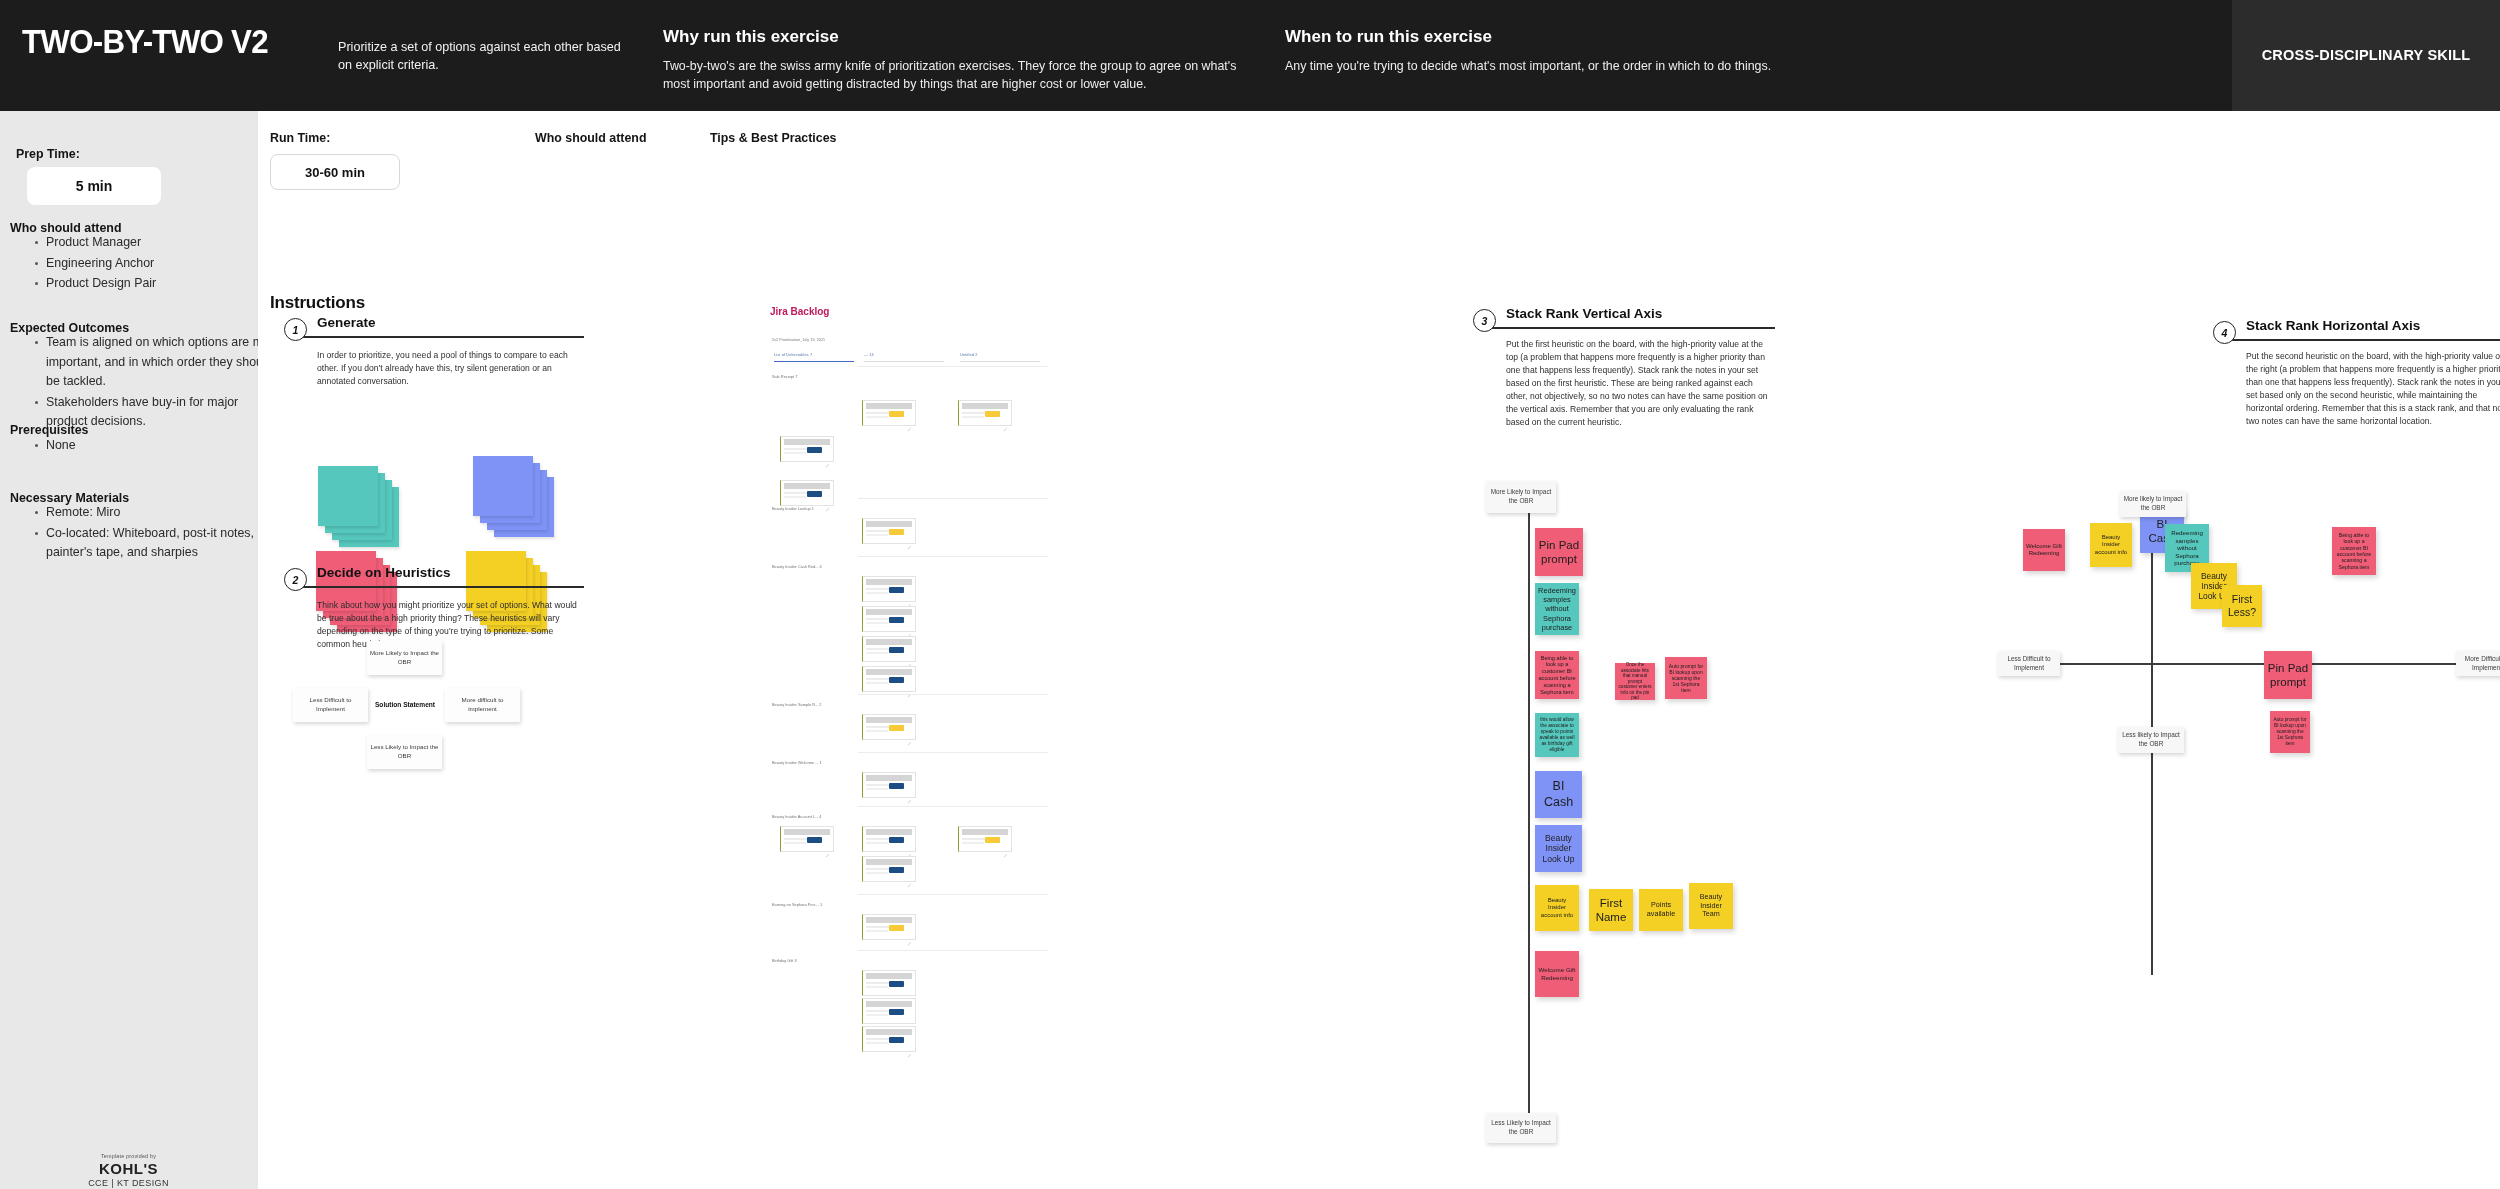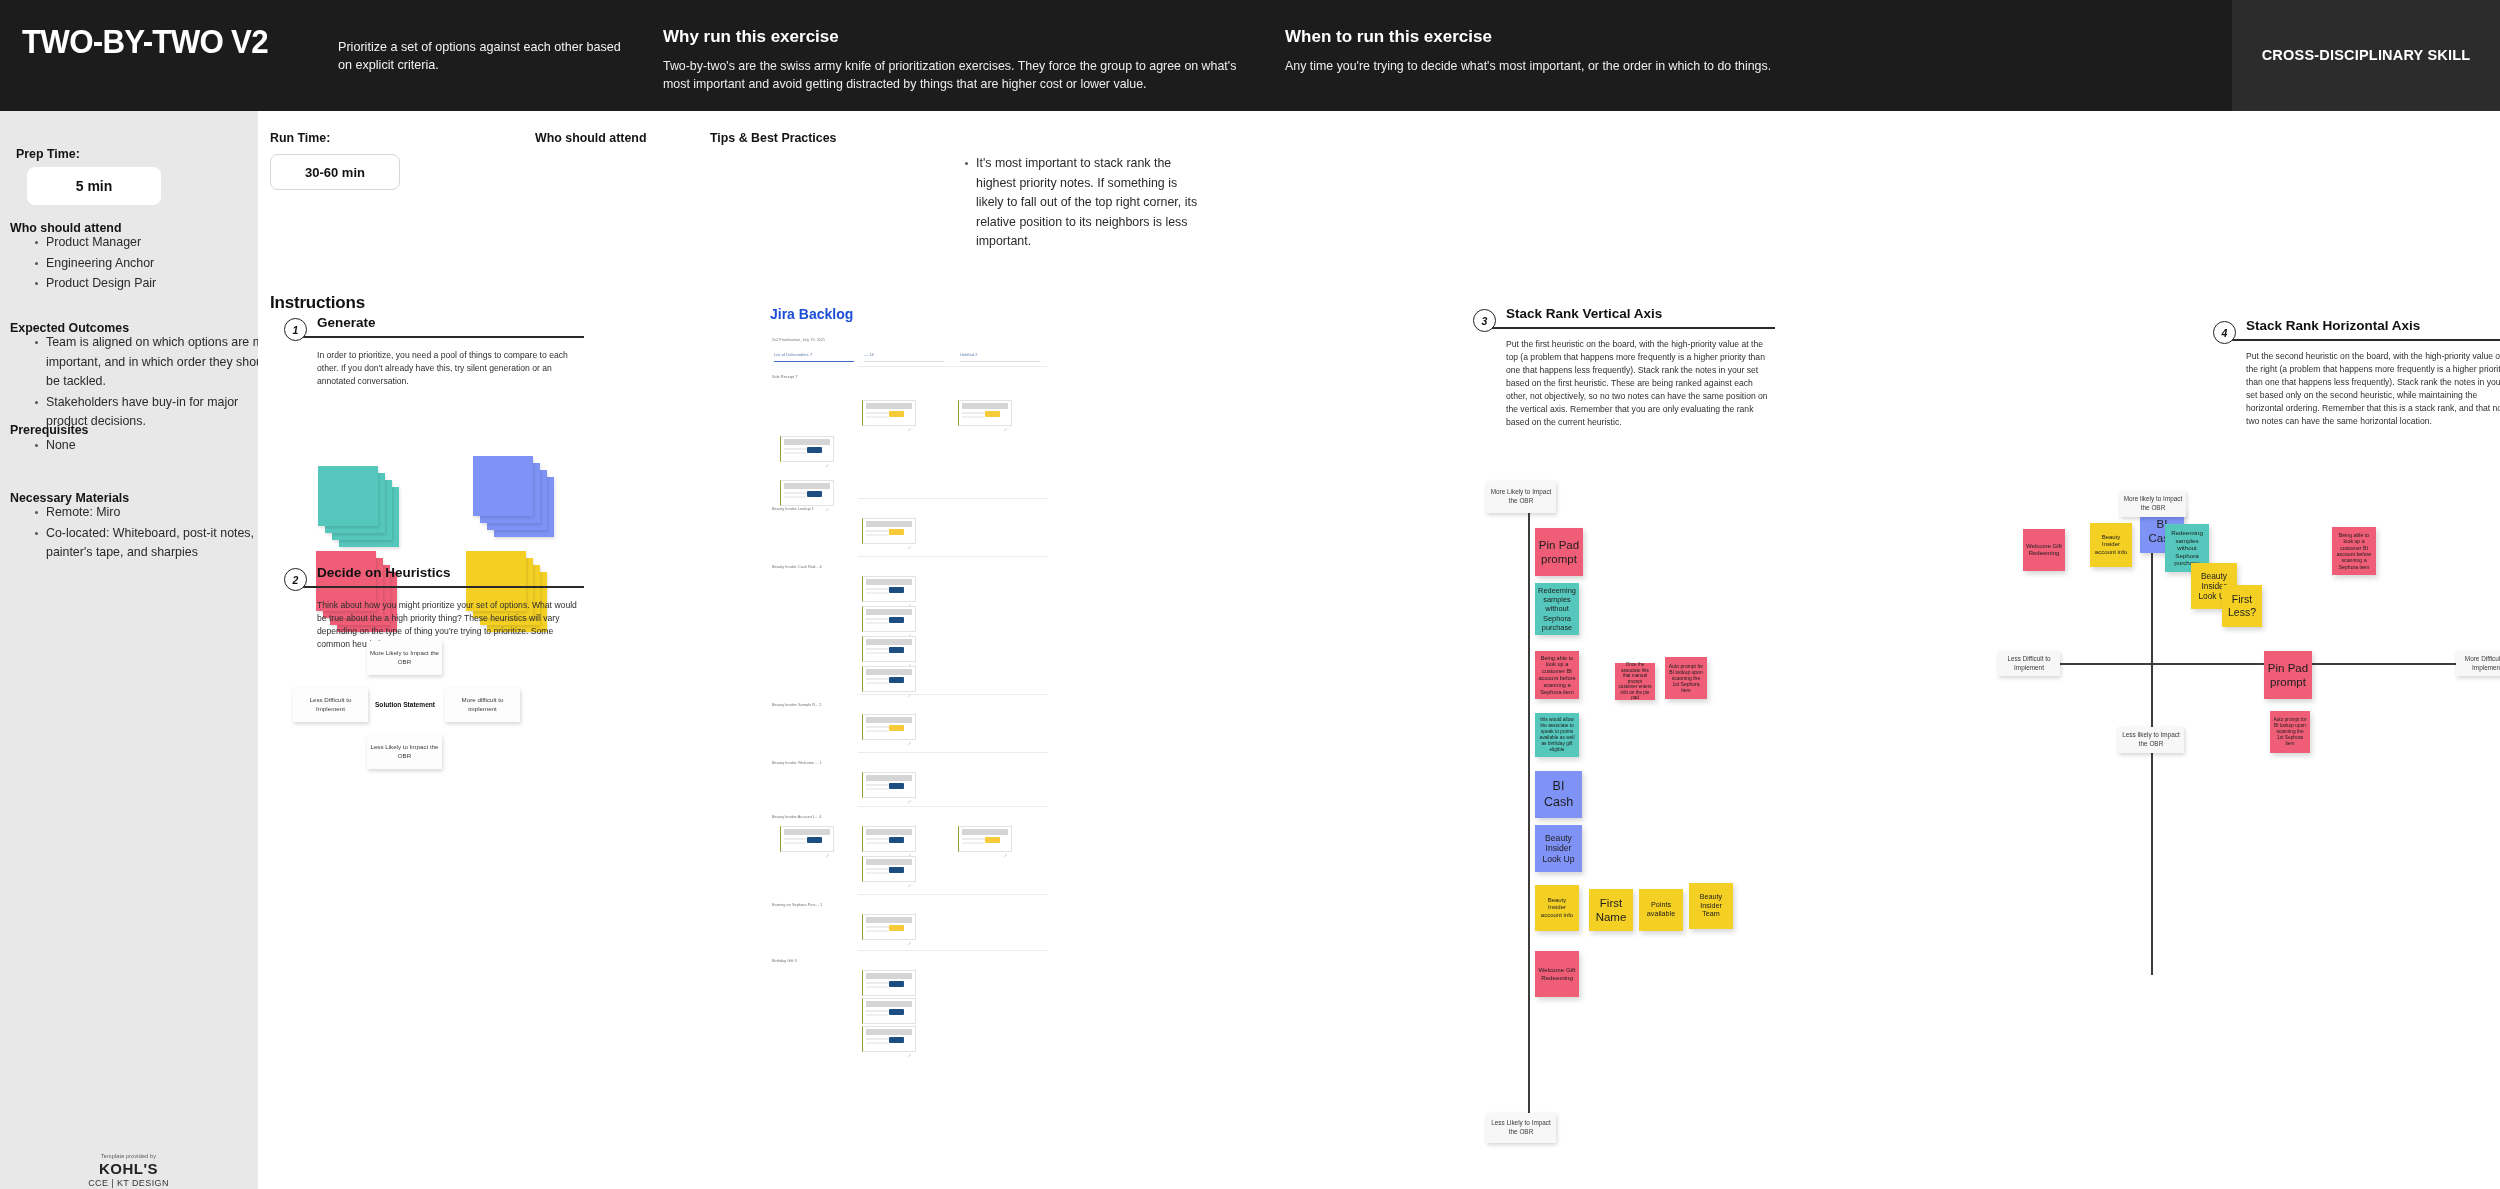"It's most important to stack" div.blk { html: <div> <ul> <li>It's most important to stack rank the highest priority notes. If something is likely to fall out of the top right corner, its relative position to its neighbors is less important.</li> </ul> </div> -> none }
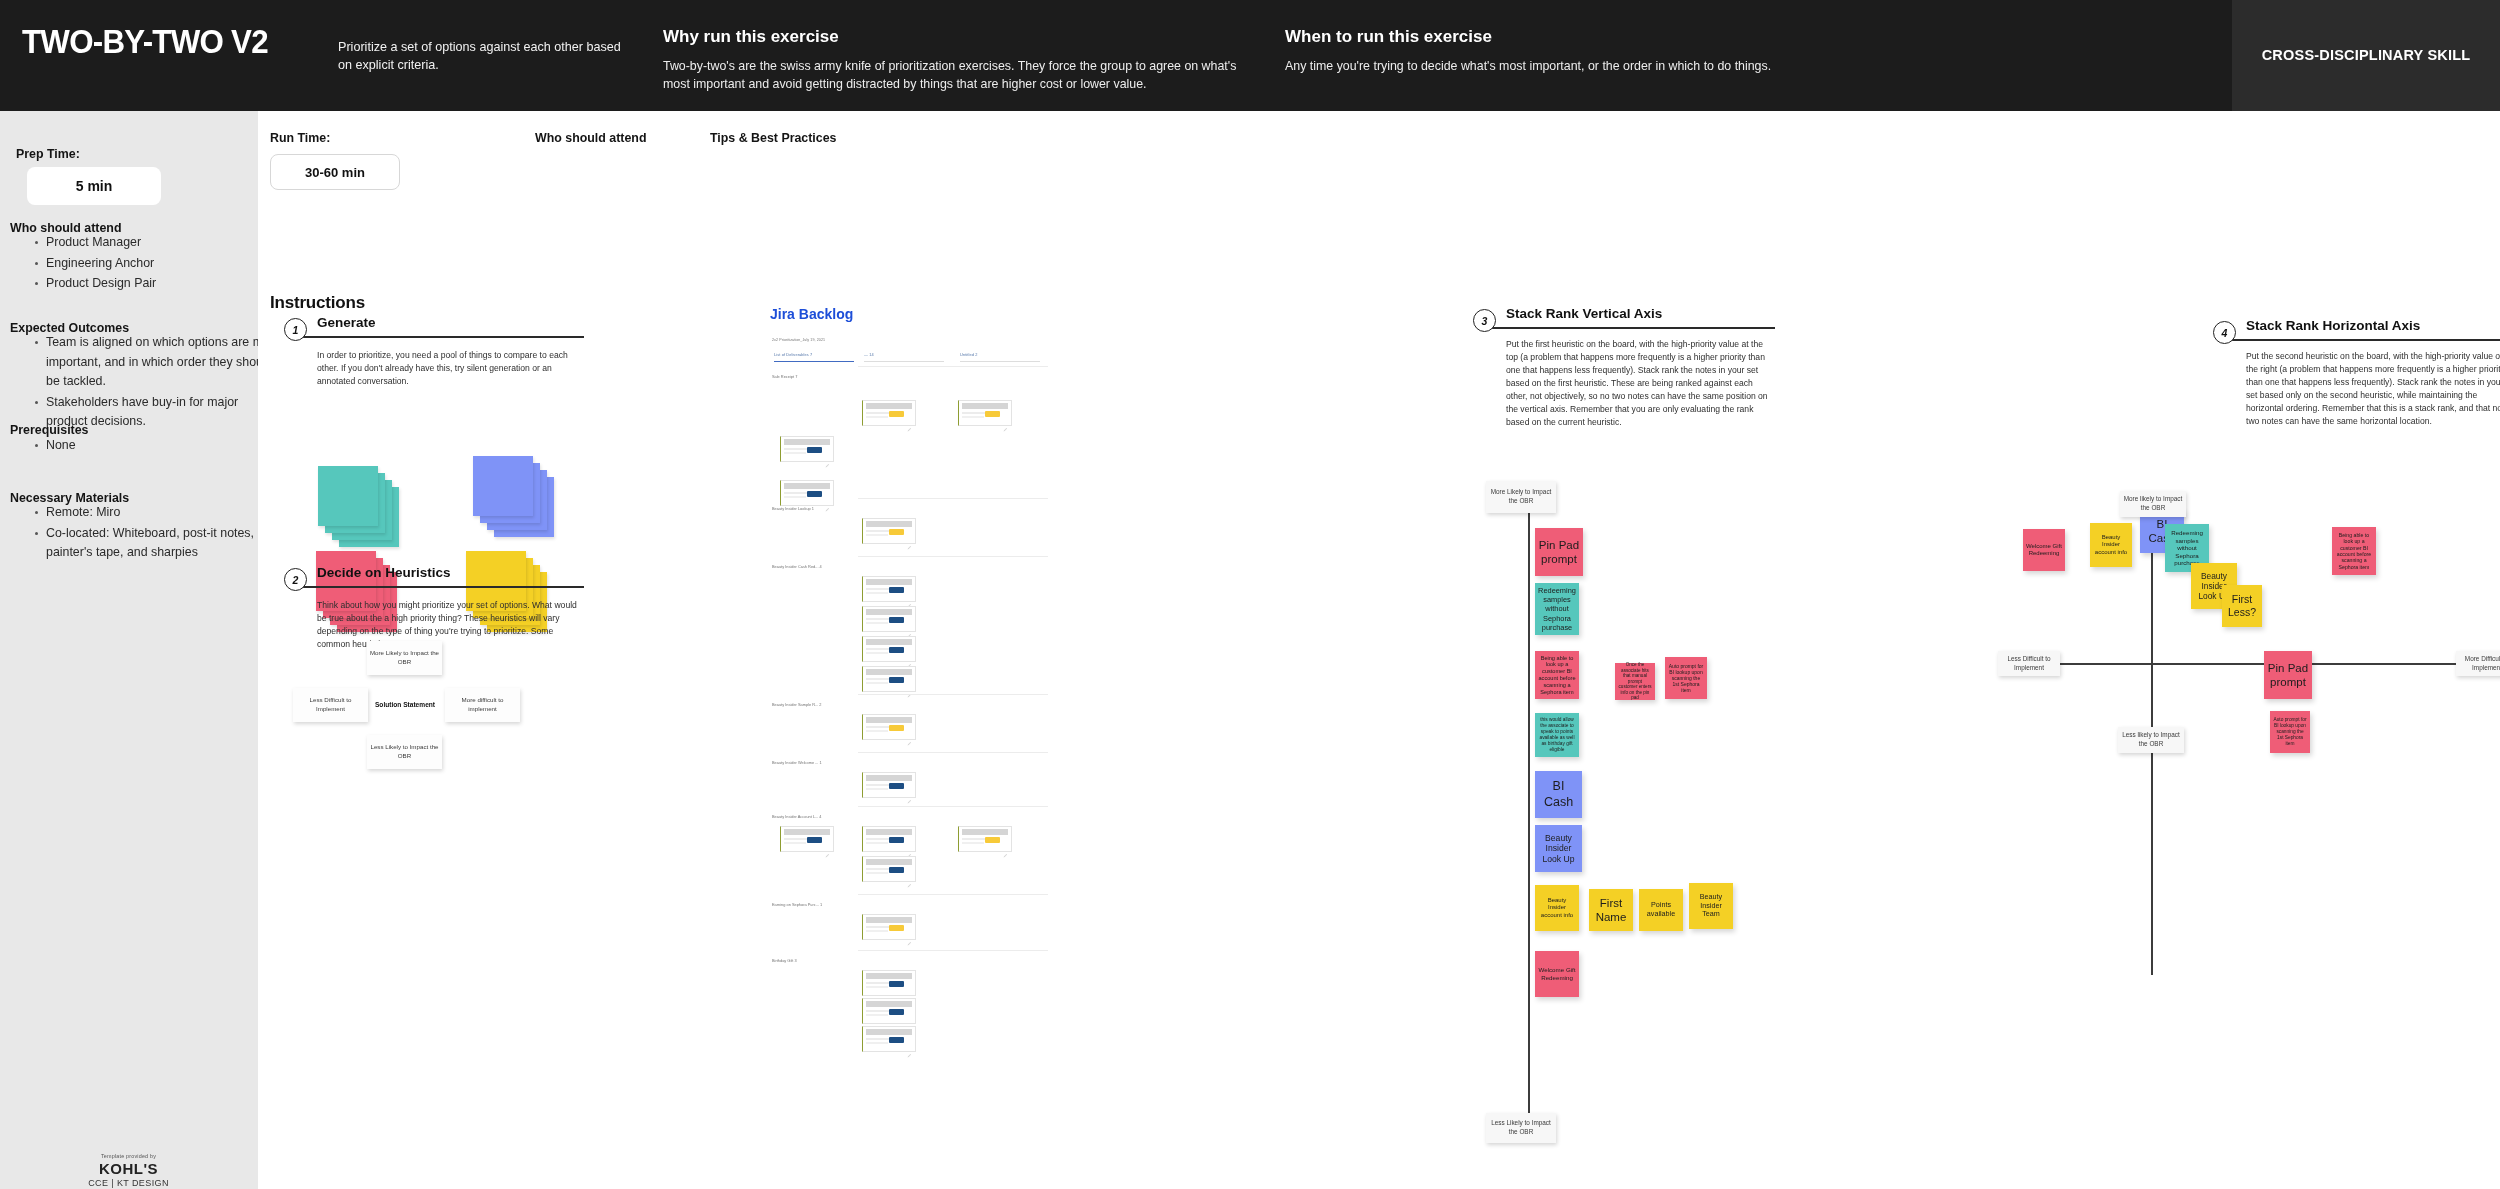"Jira Backlog" #jira-title { color: #1d4ed8 -> #be185d; font-size: 14px -> 10px }
